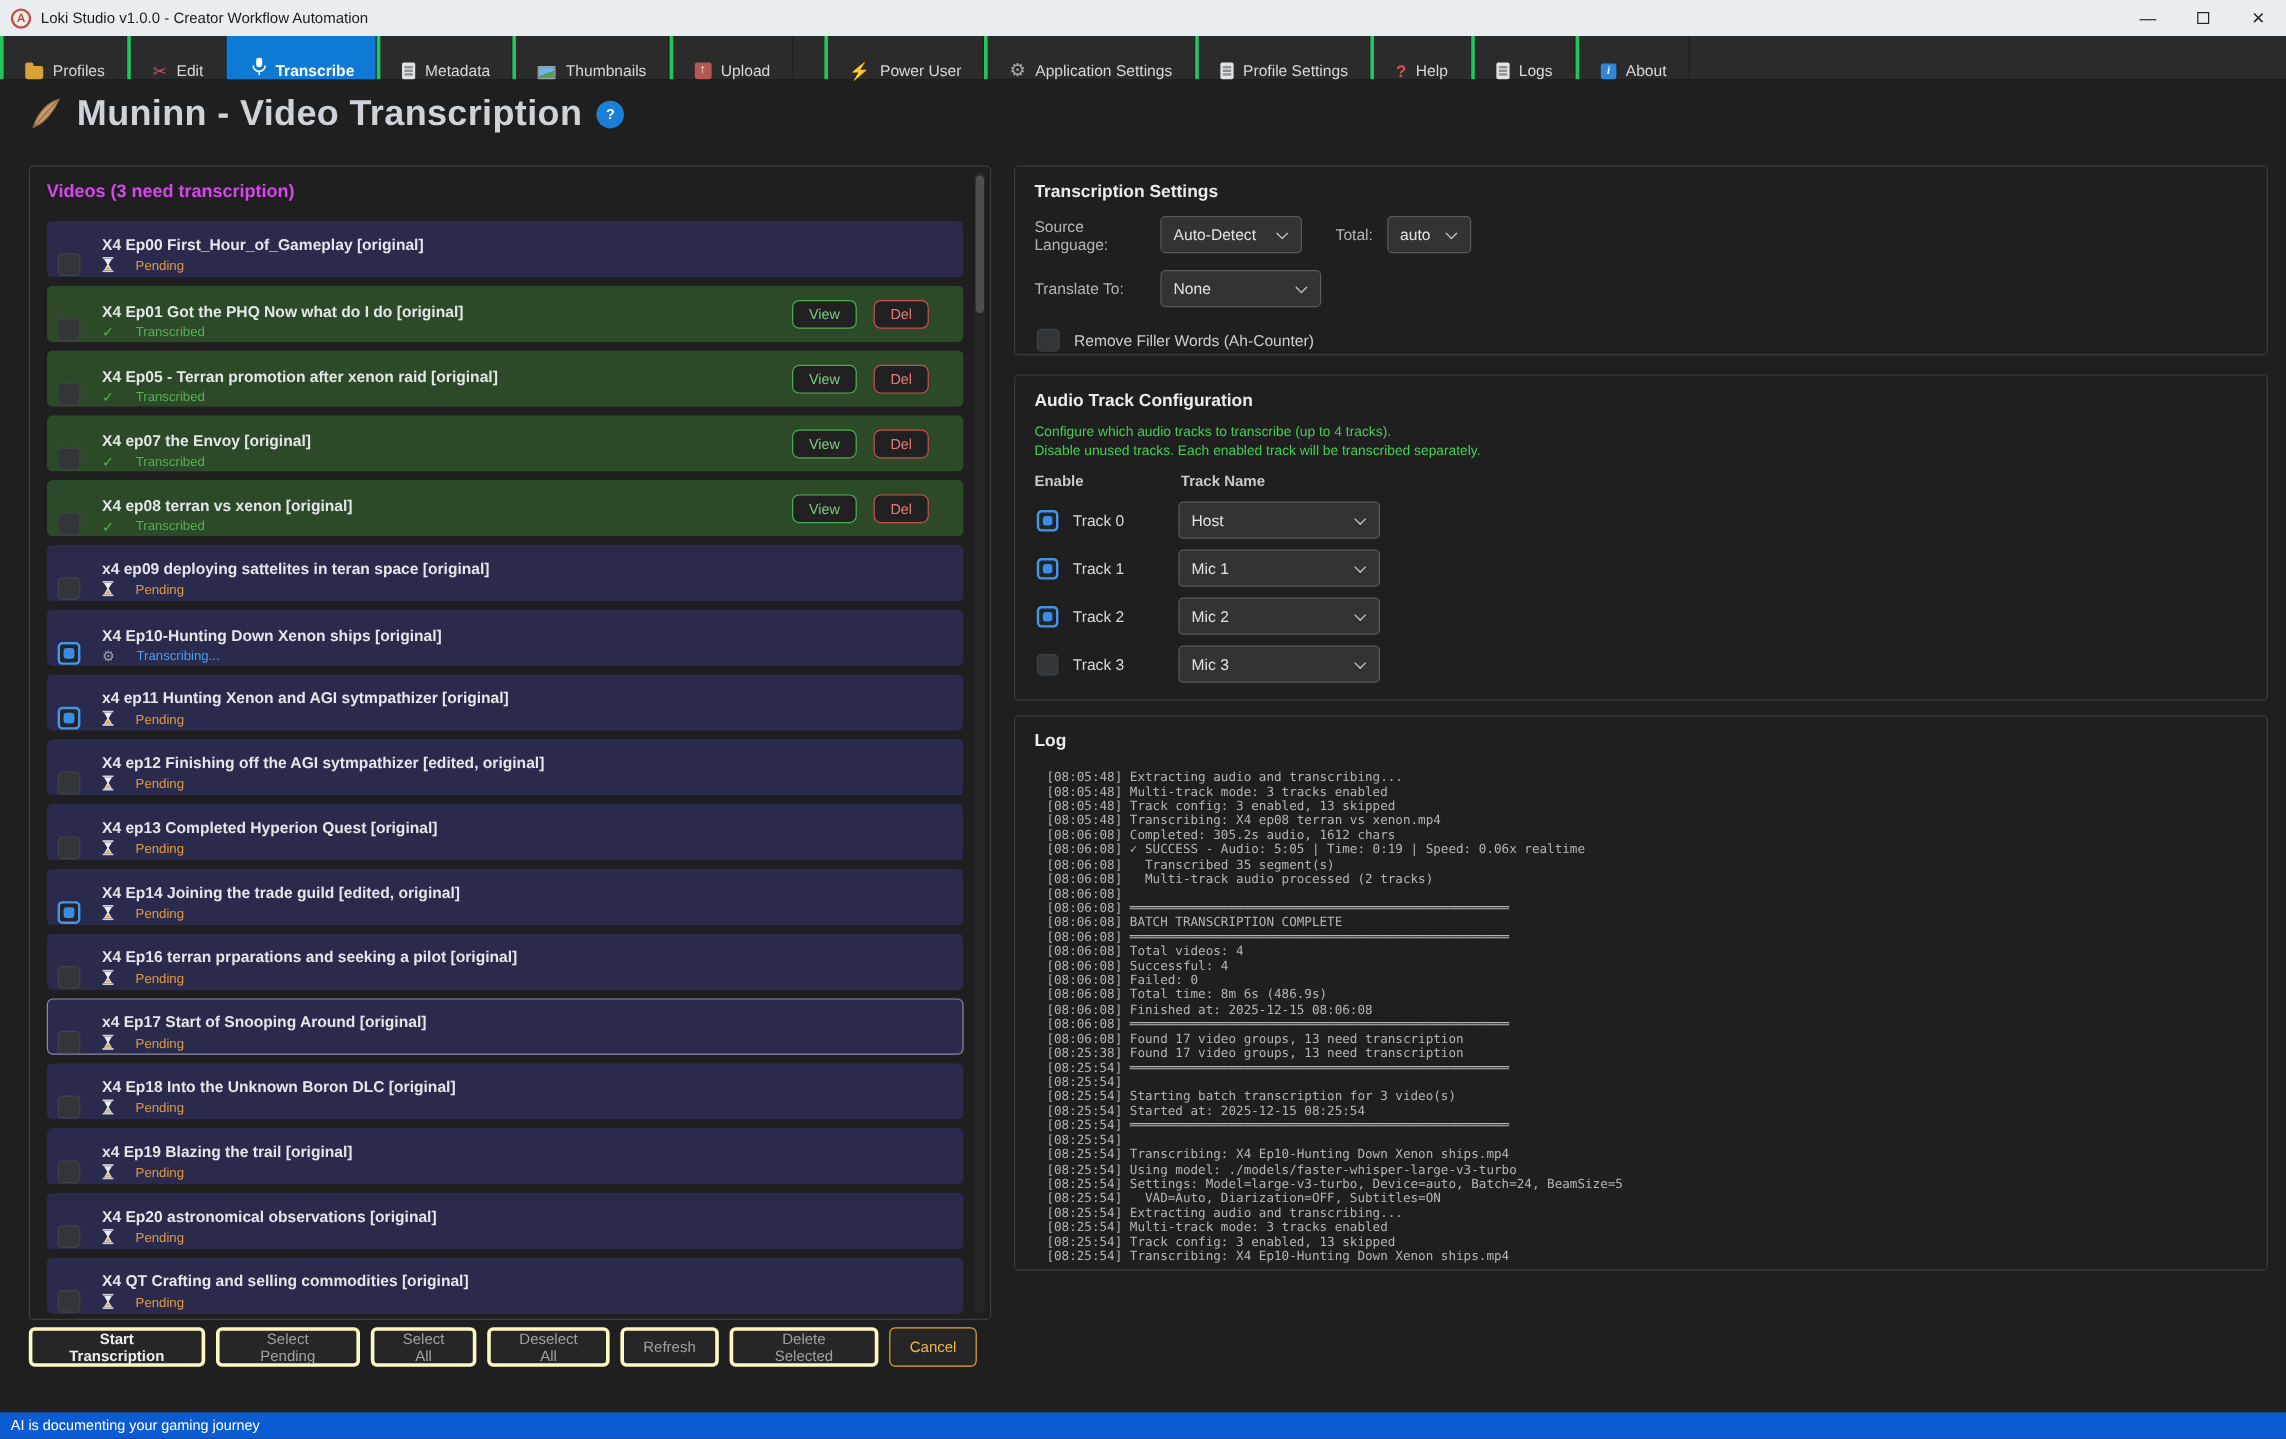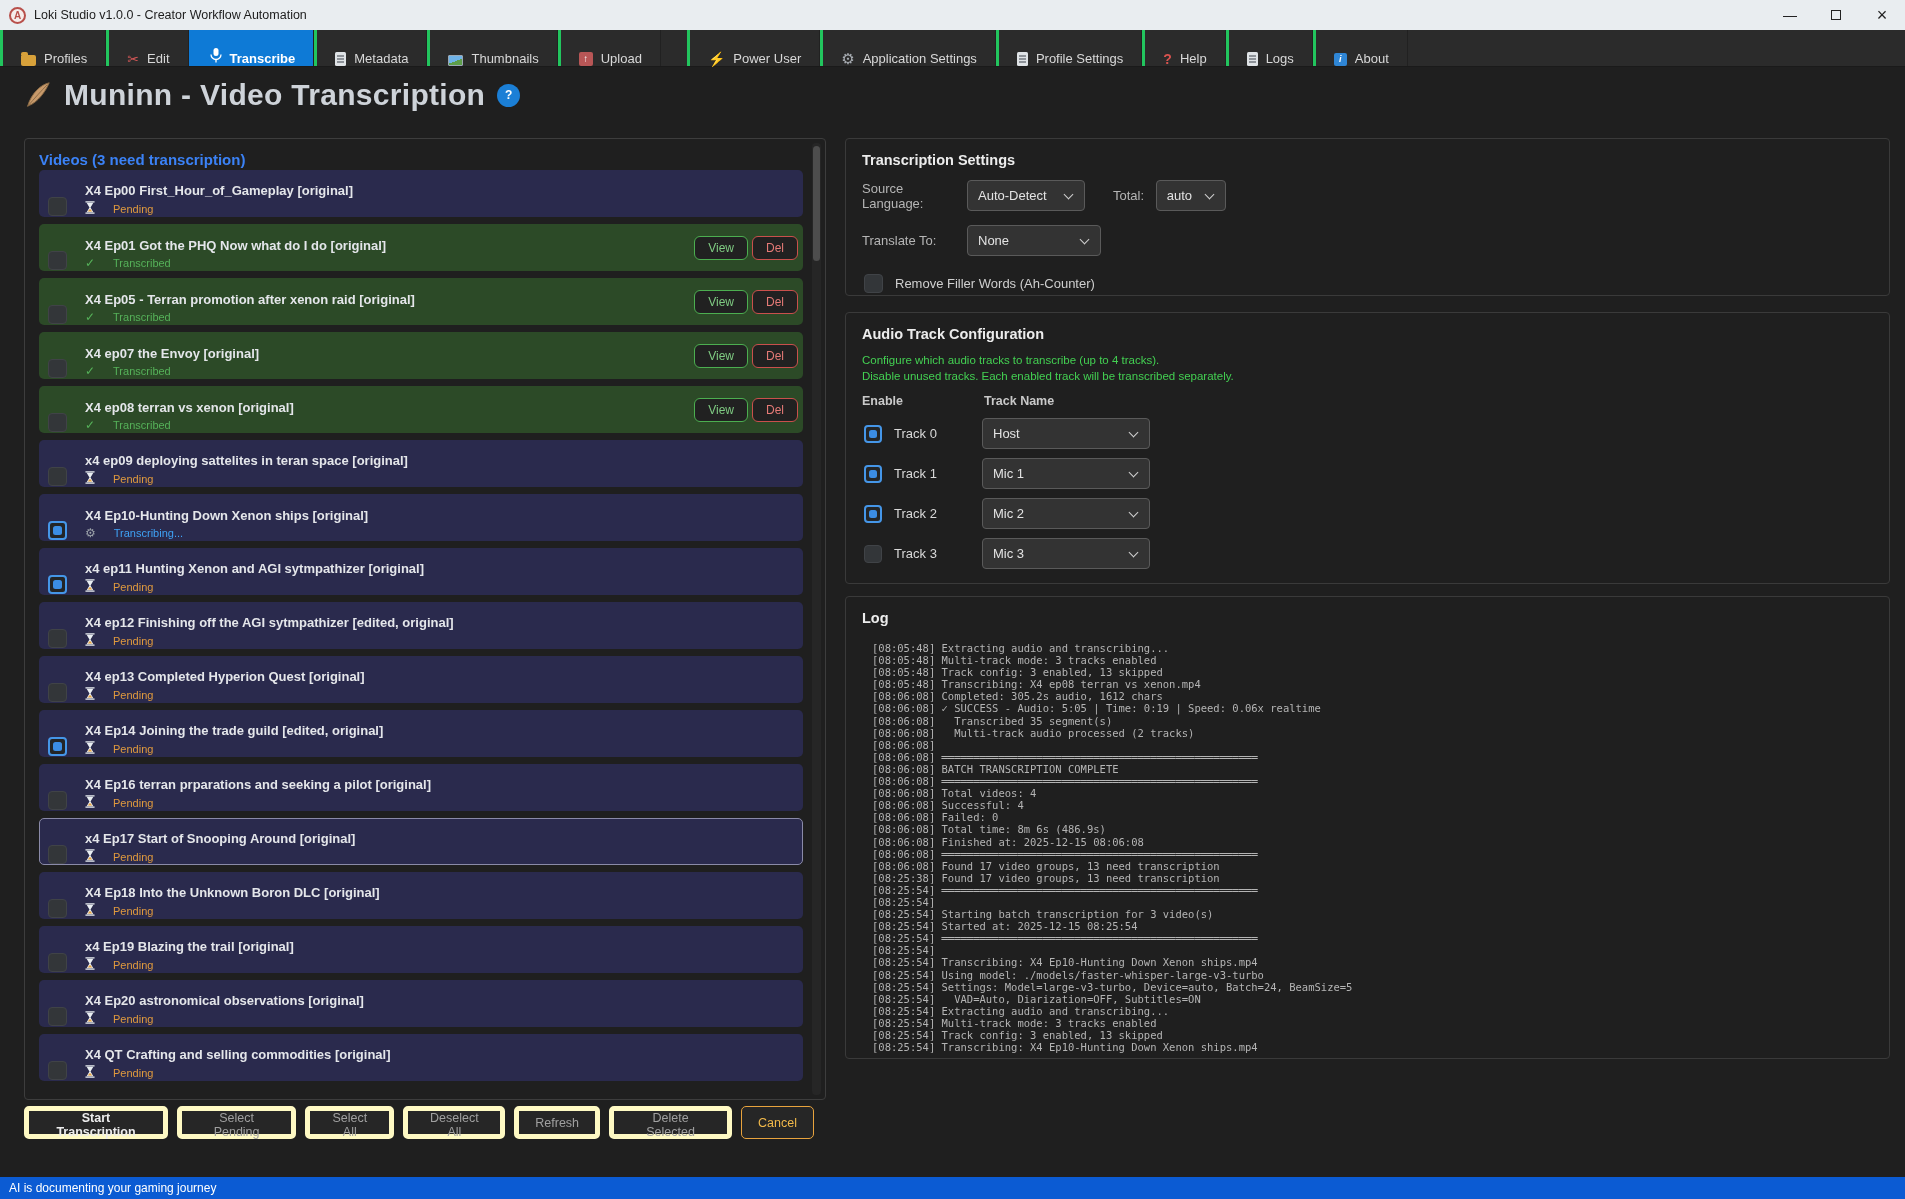"Videos (3 need transcription)" .list-heading { color: #3b82f6 -> #d946ef; margin-bottom: 2px -> 16px }
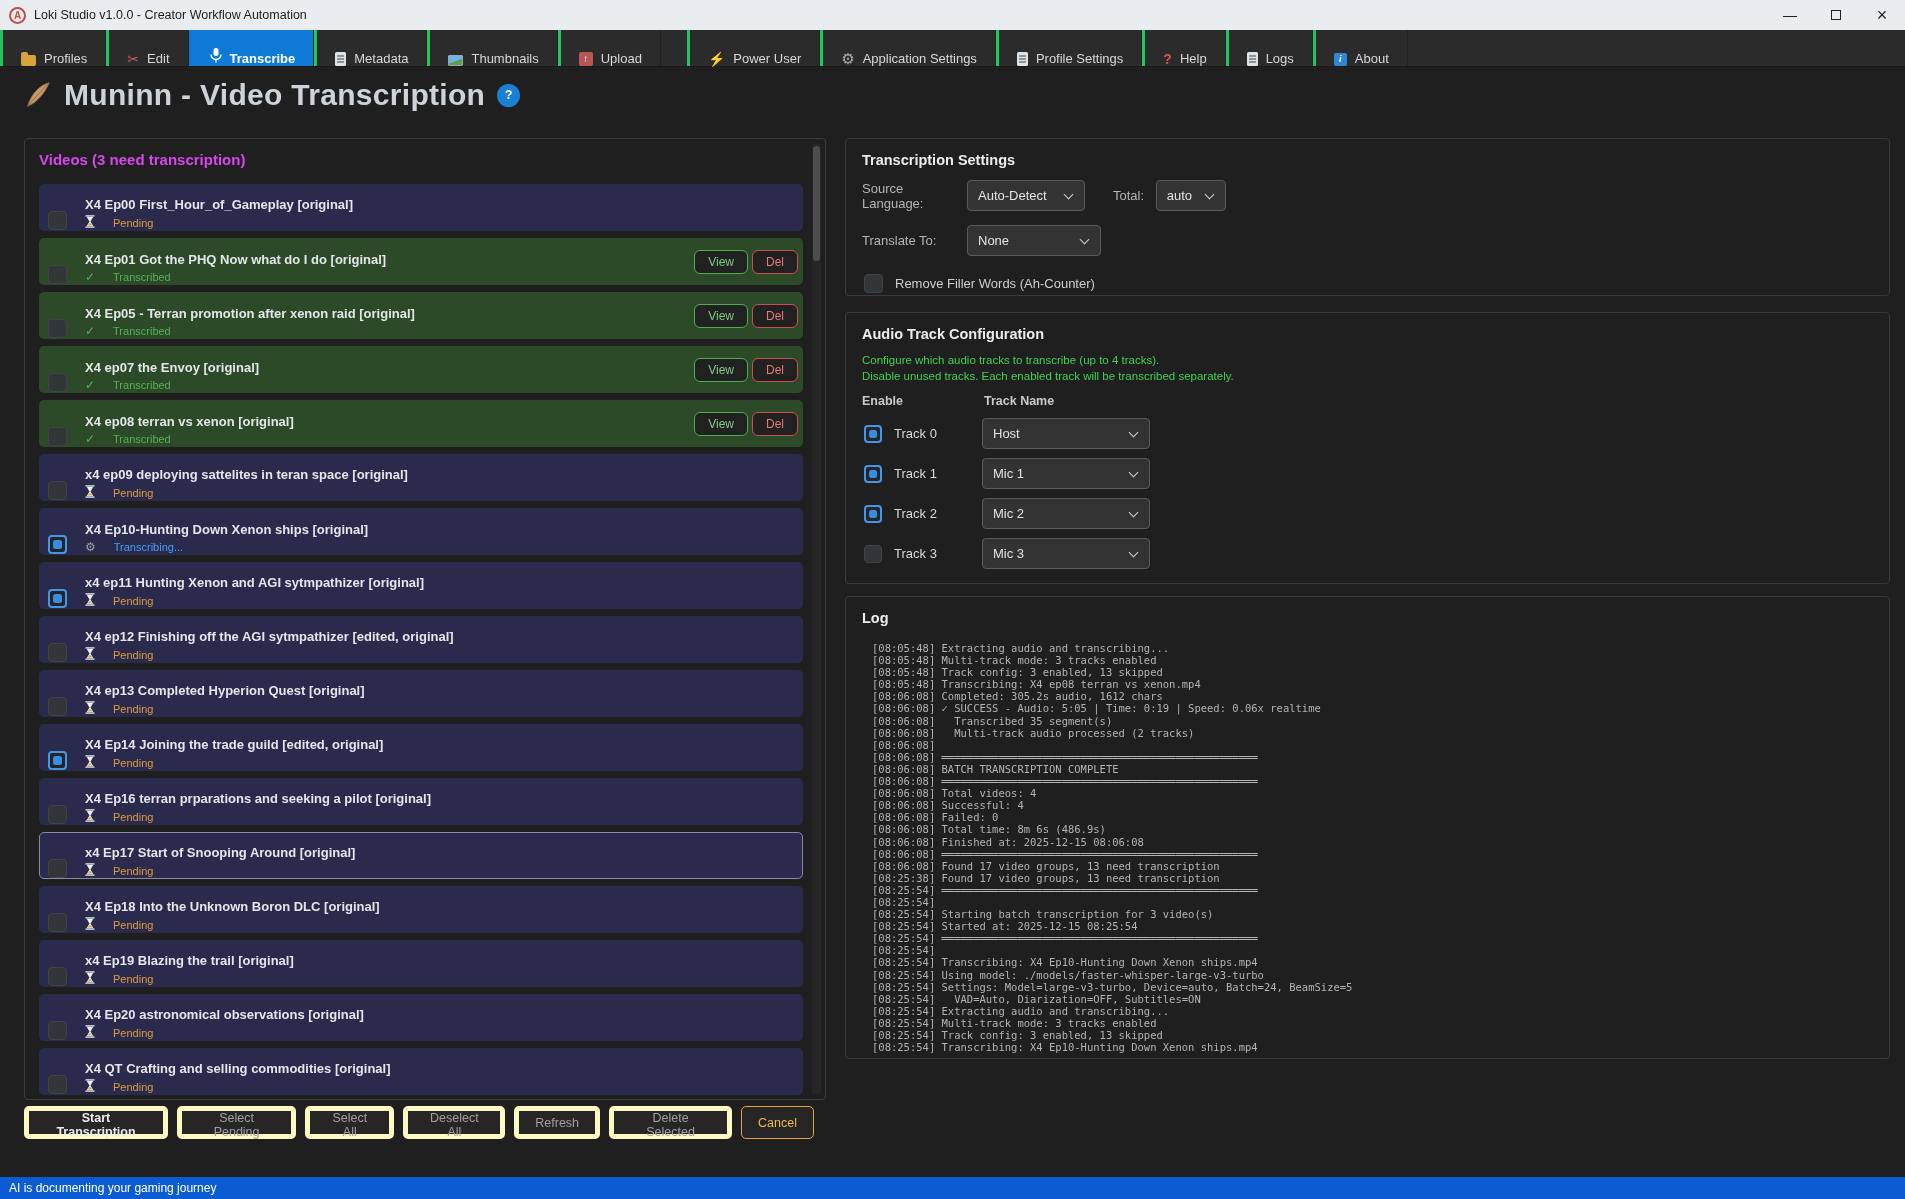"View" .vacts { gap: 4px -> 14px; right: 4px -> 28px }
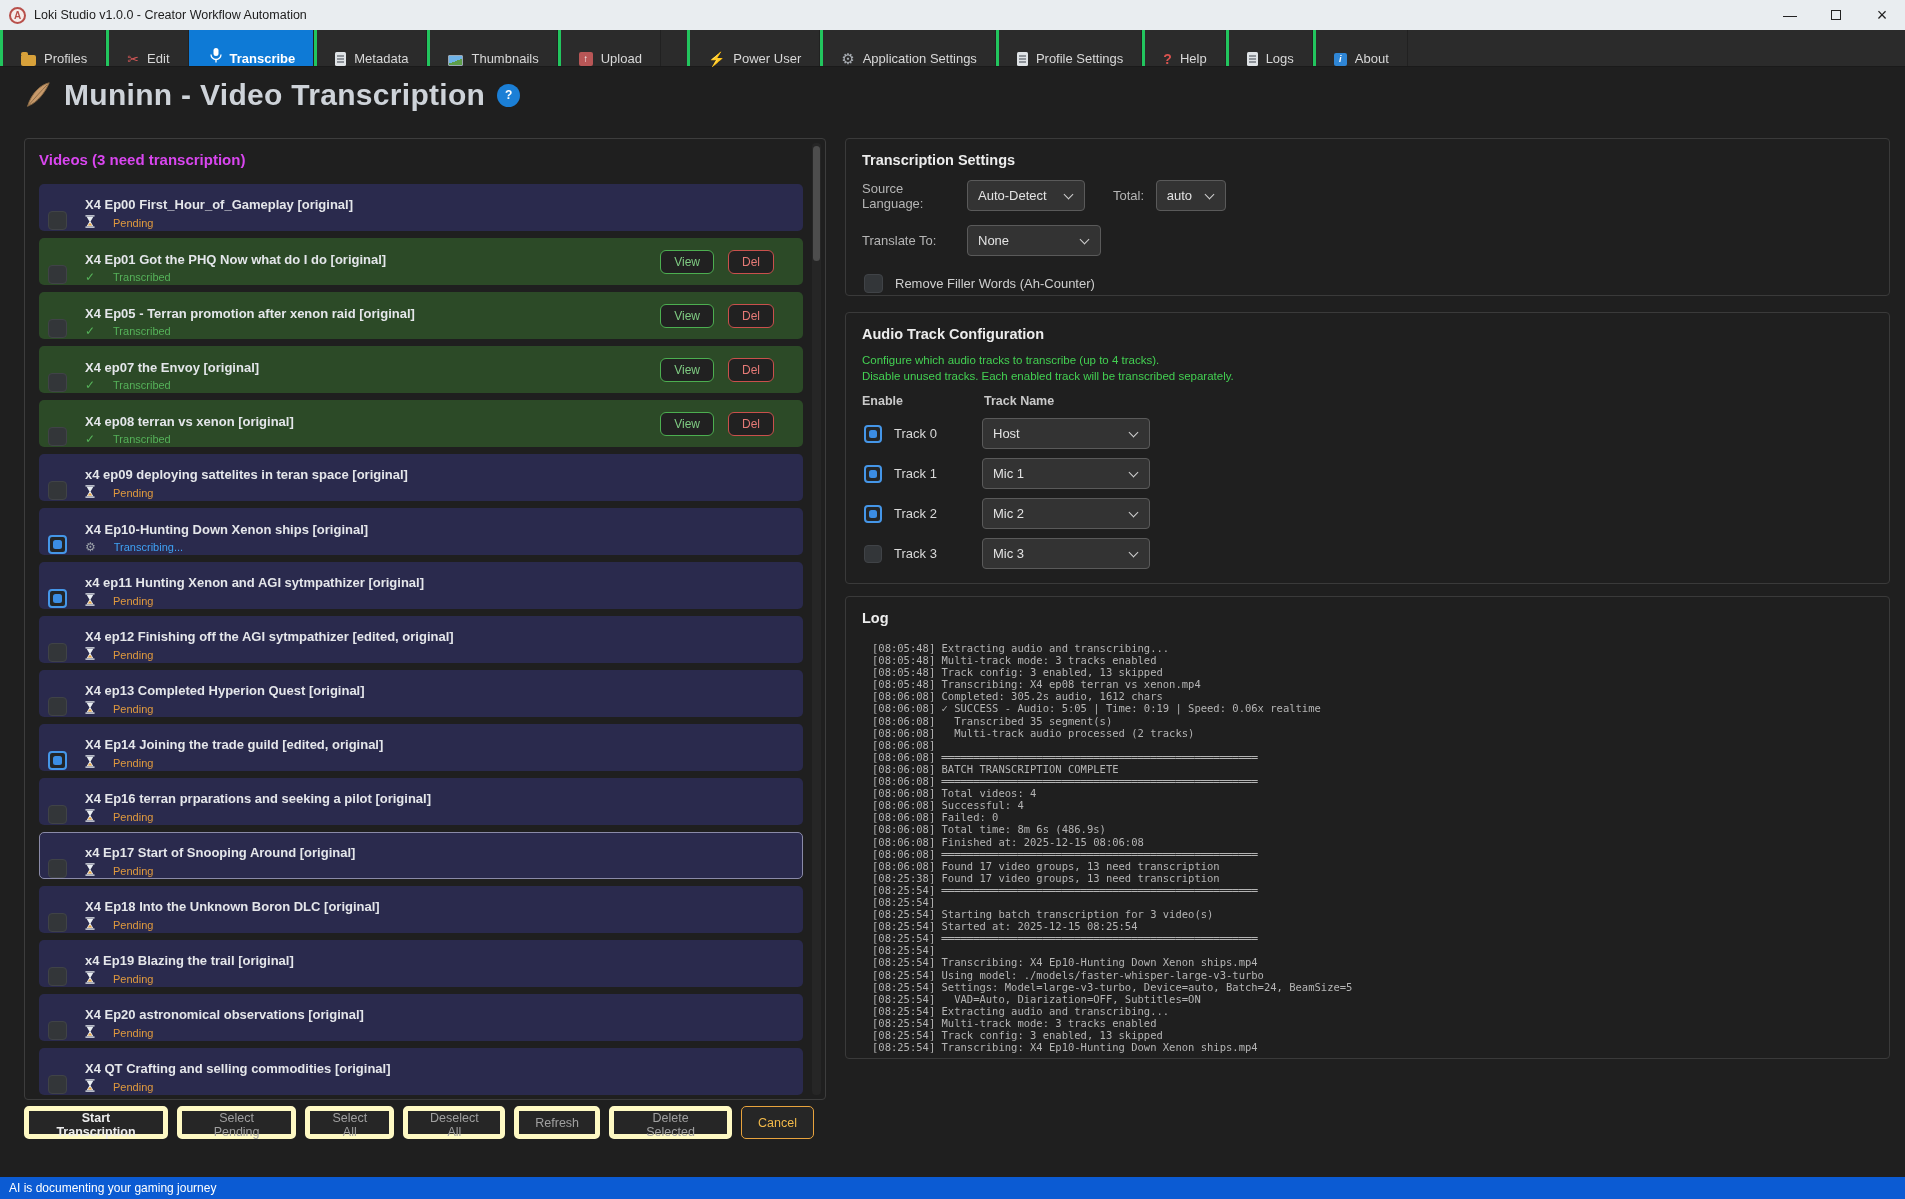"Start Transcription" .btn { border: 5px solid #fef9c3 -> 3px solid #fef9c3 }
